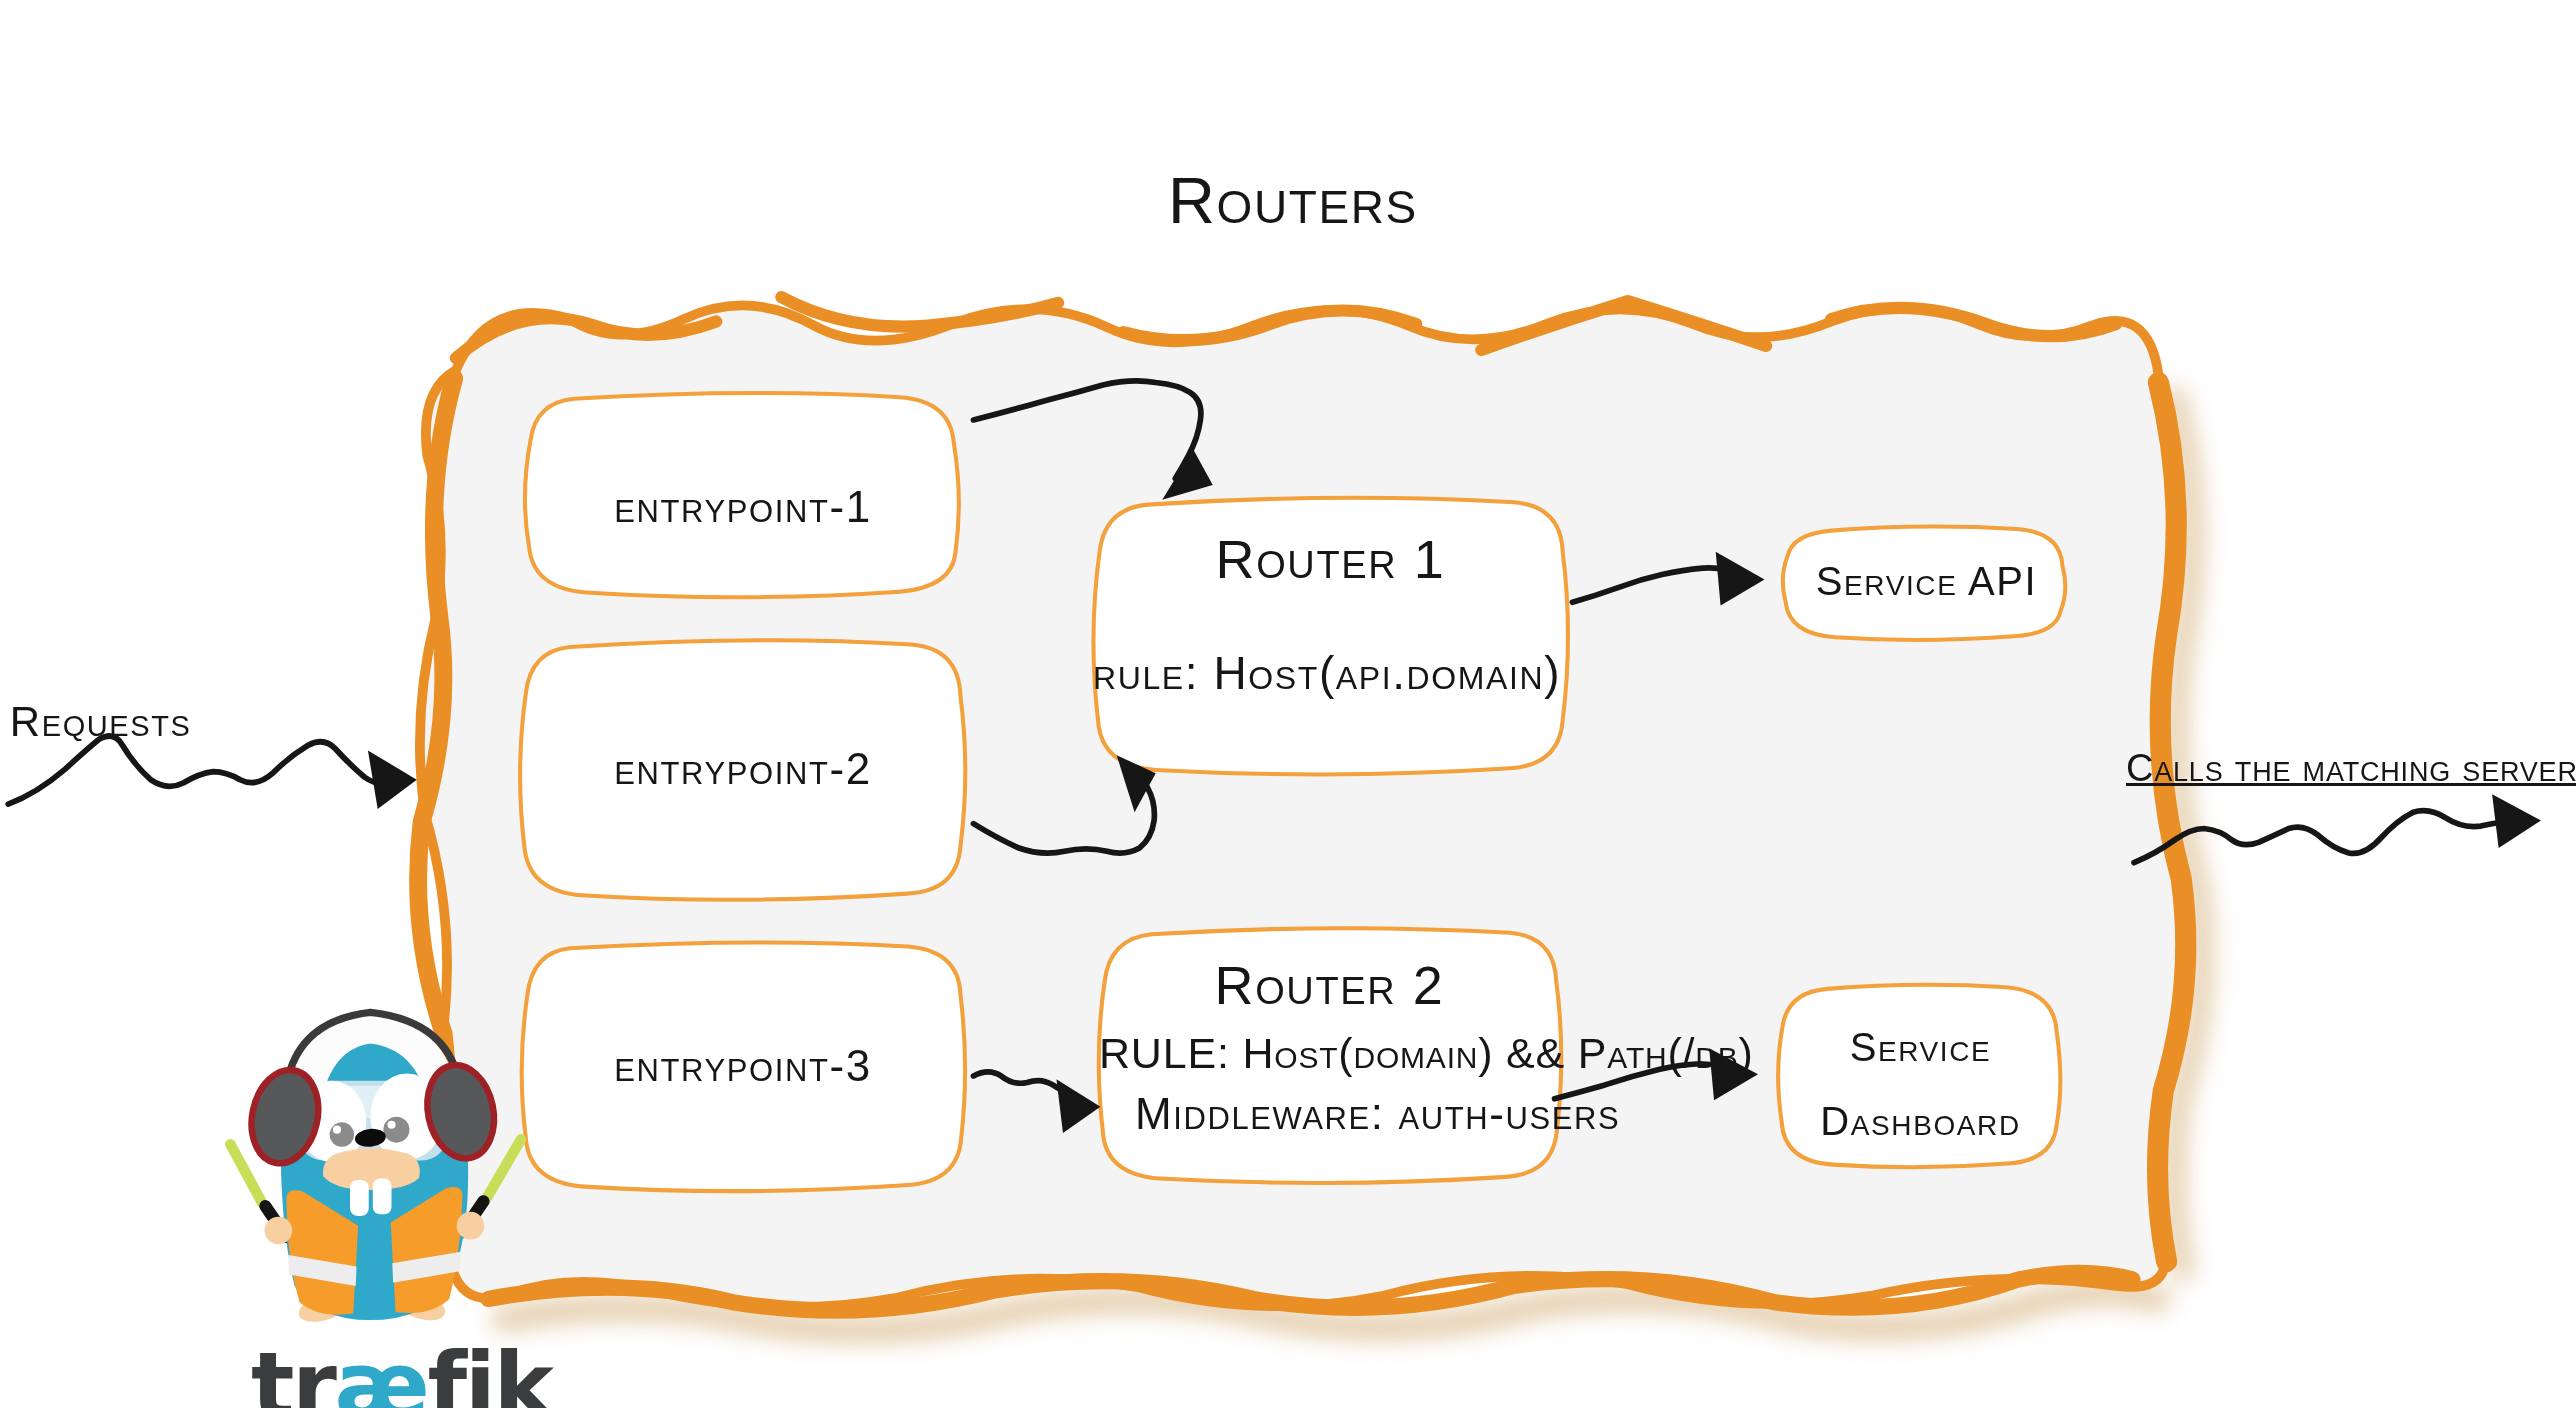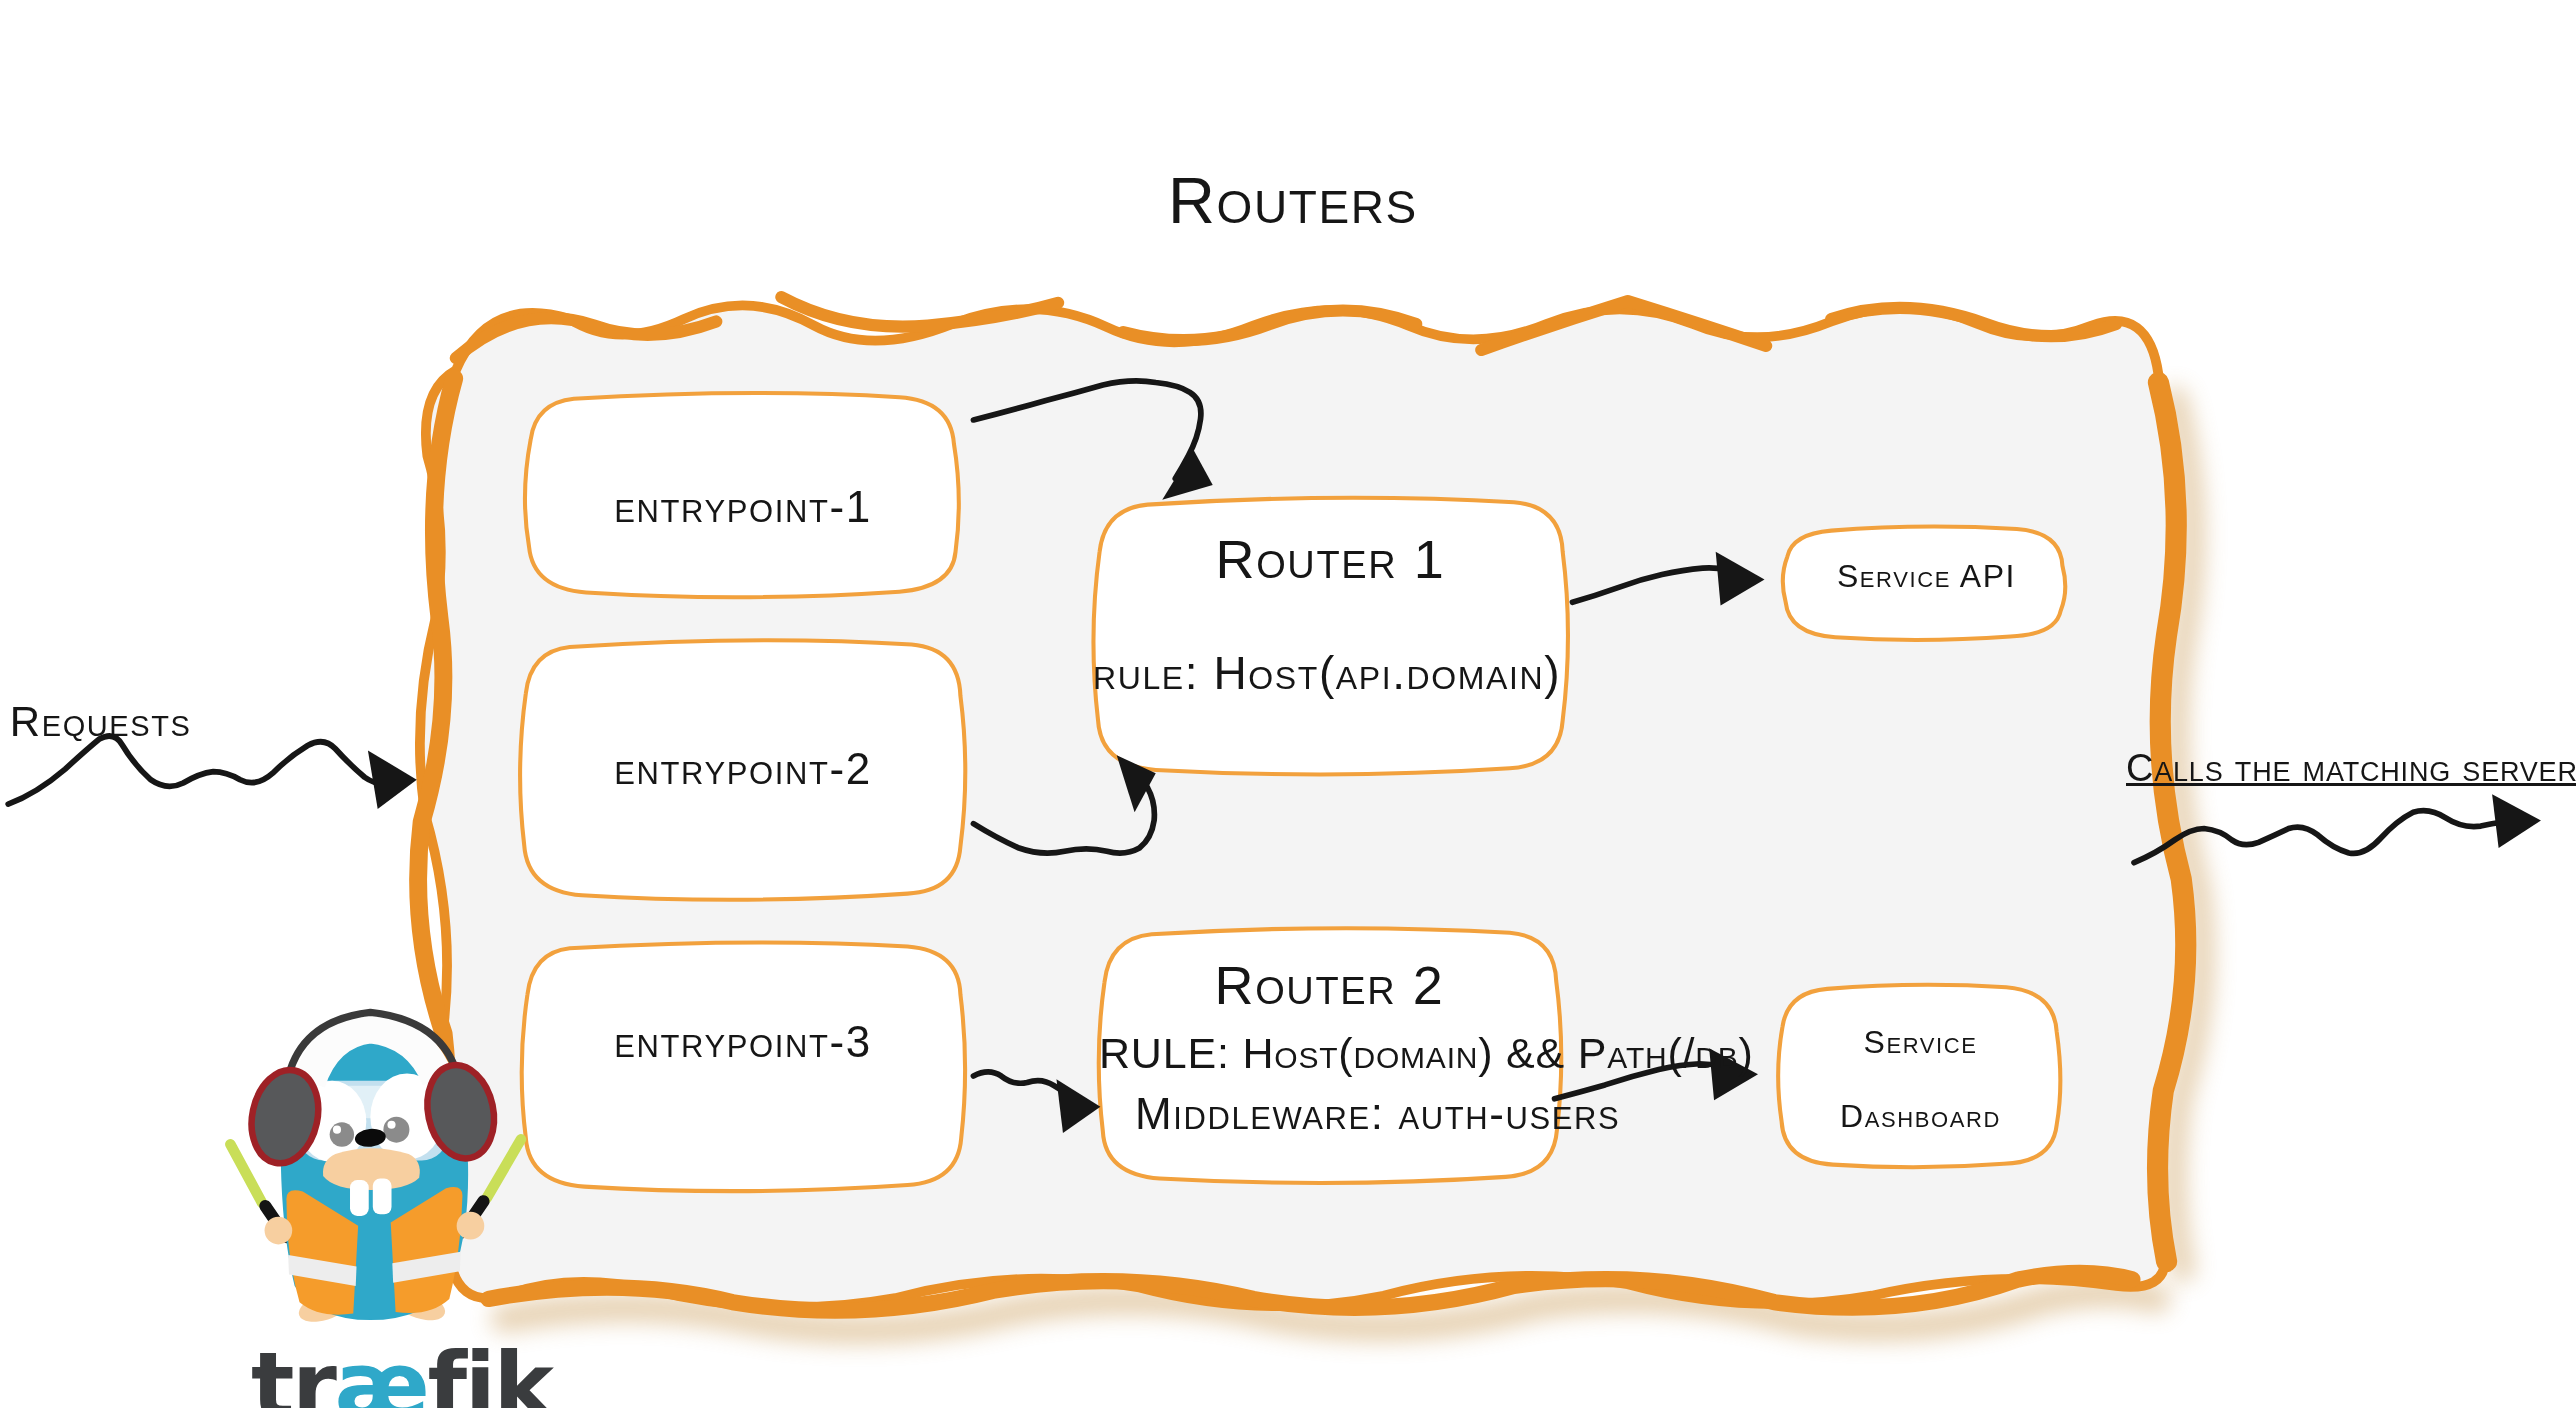"Service API" .svclbl { font-size: 32px -> 40px }
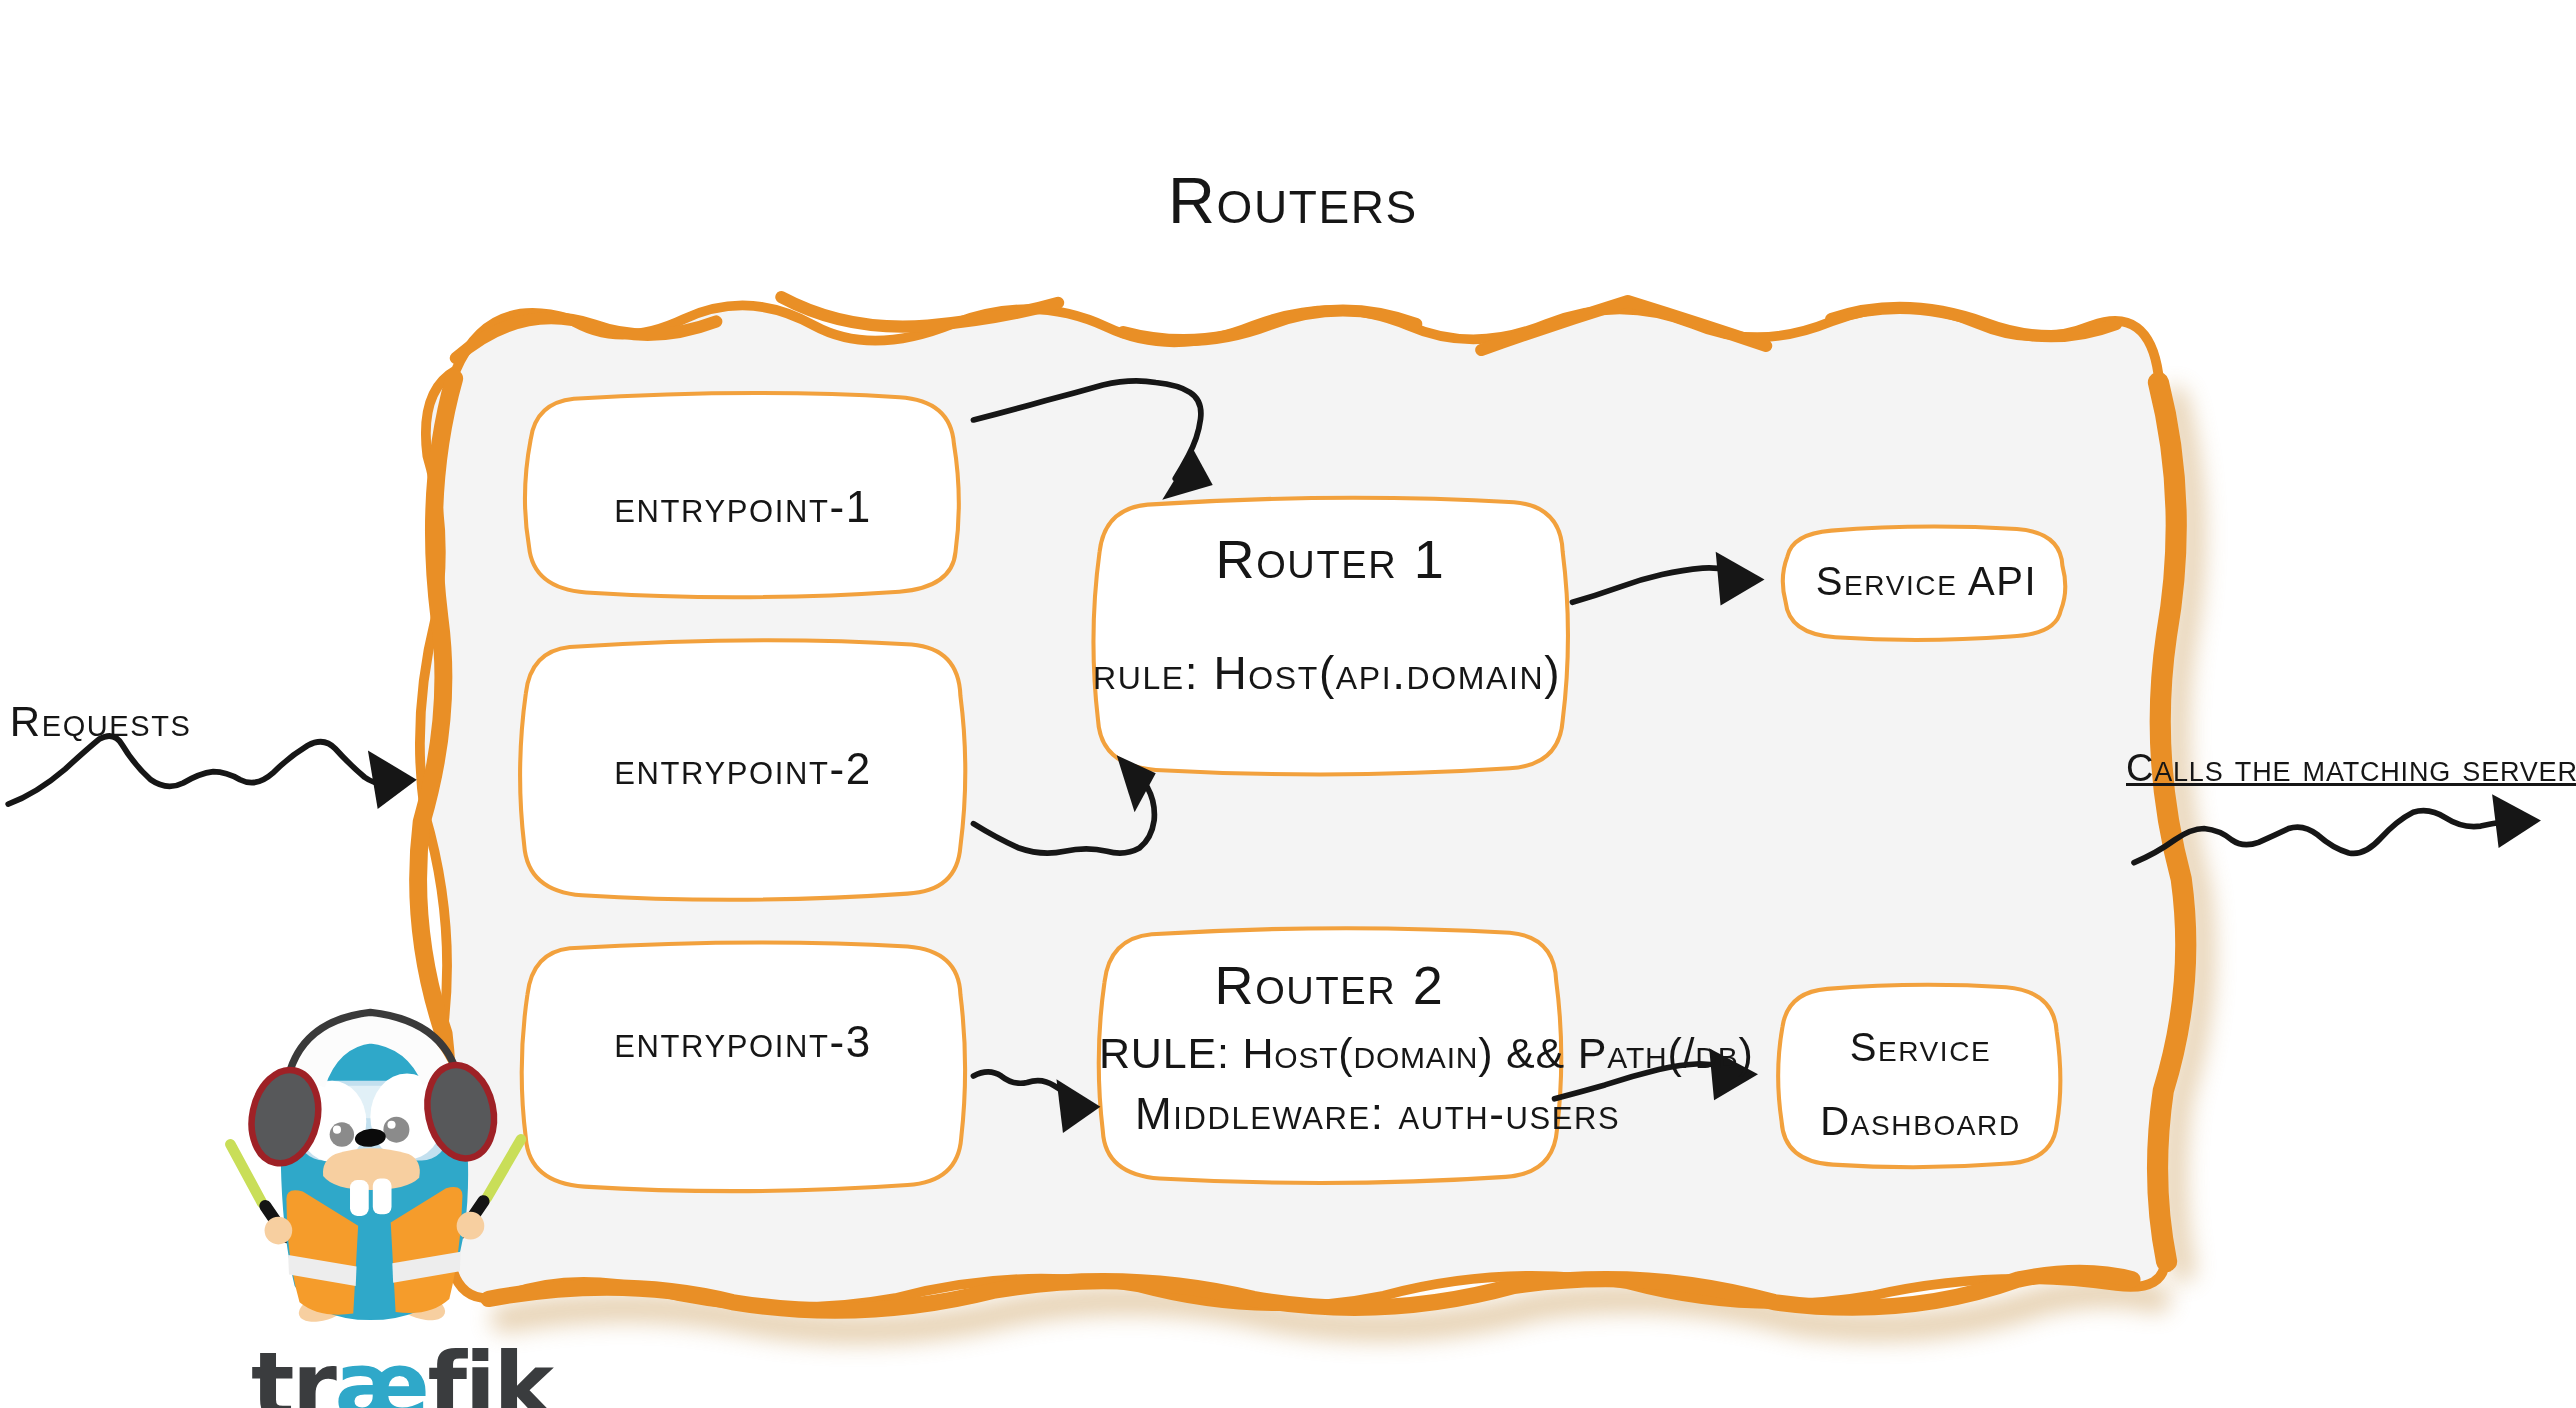"entrypoint-3" div.lbl { top: 1019px -> 1043px }
